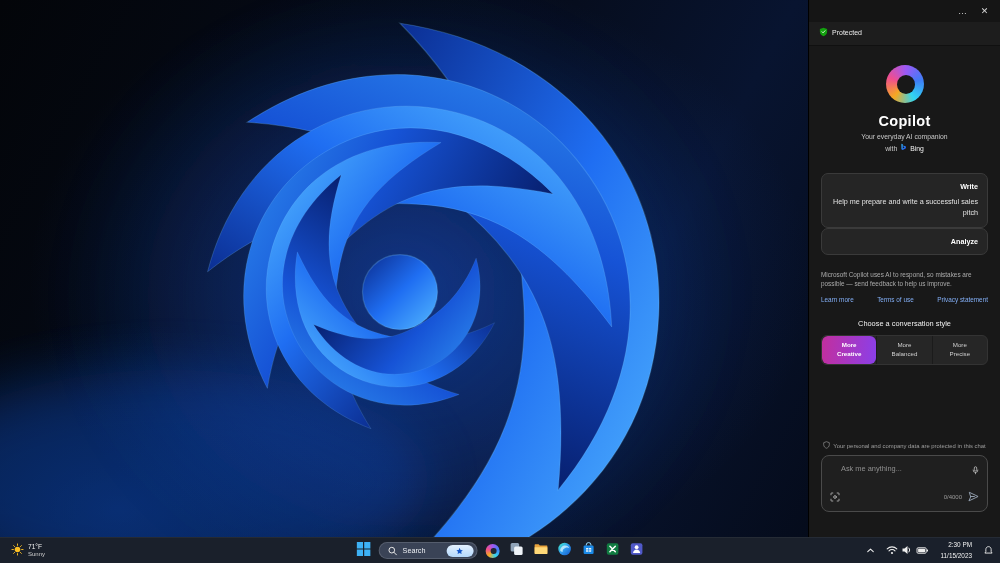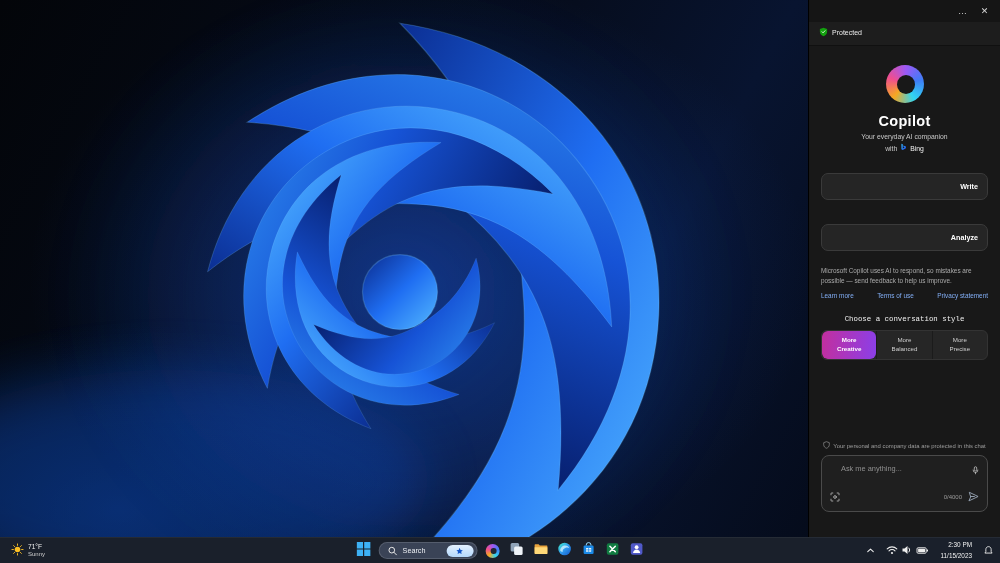"Help me prepare and write" div.card-body { html: none -> <div>Help me prepare and write a successful sales pitch</div> }
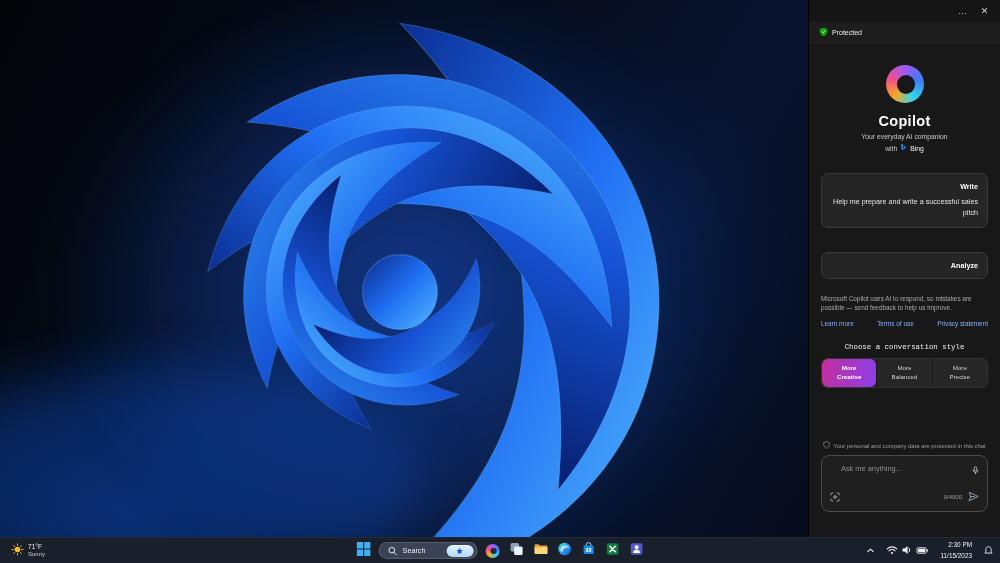"Analyze" .card.second { margin-top: 24px -> 0 }
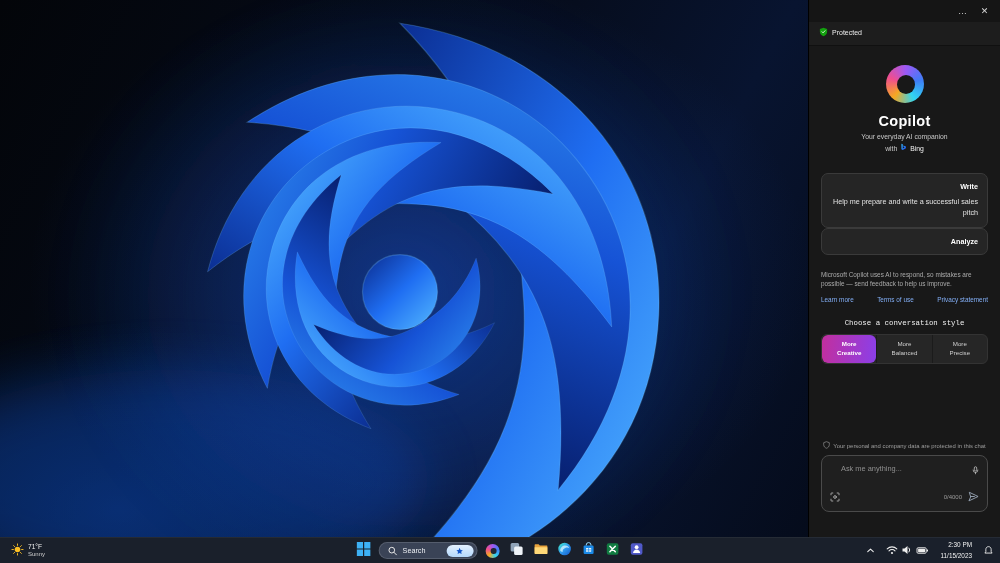"Choose a conversation style" .style-title { font-family: Liberation Mono, monospace -> none }
